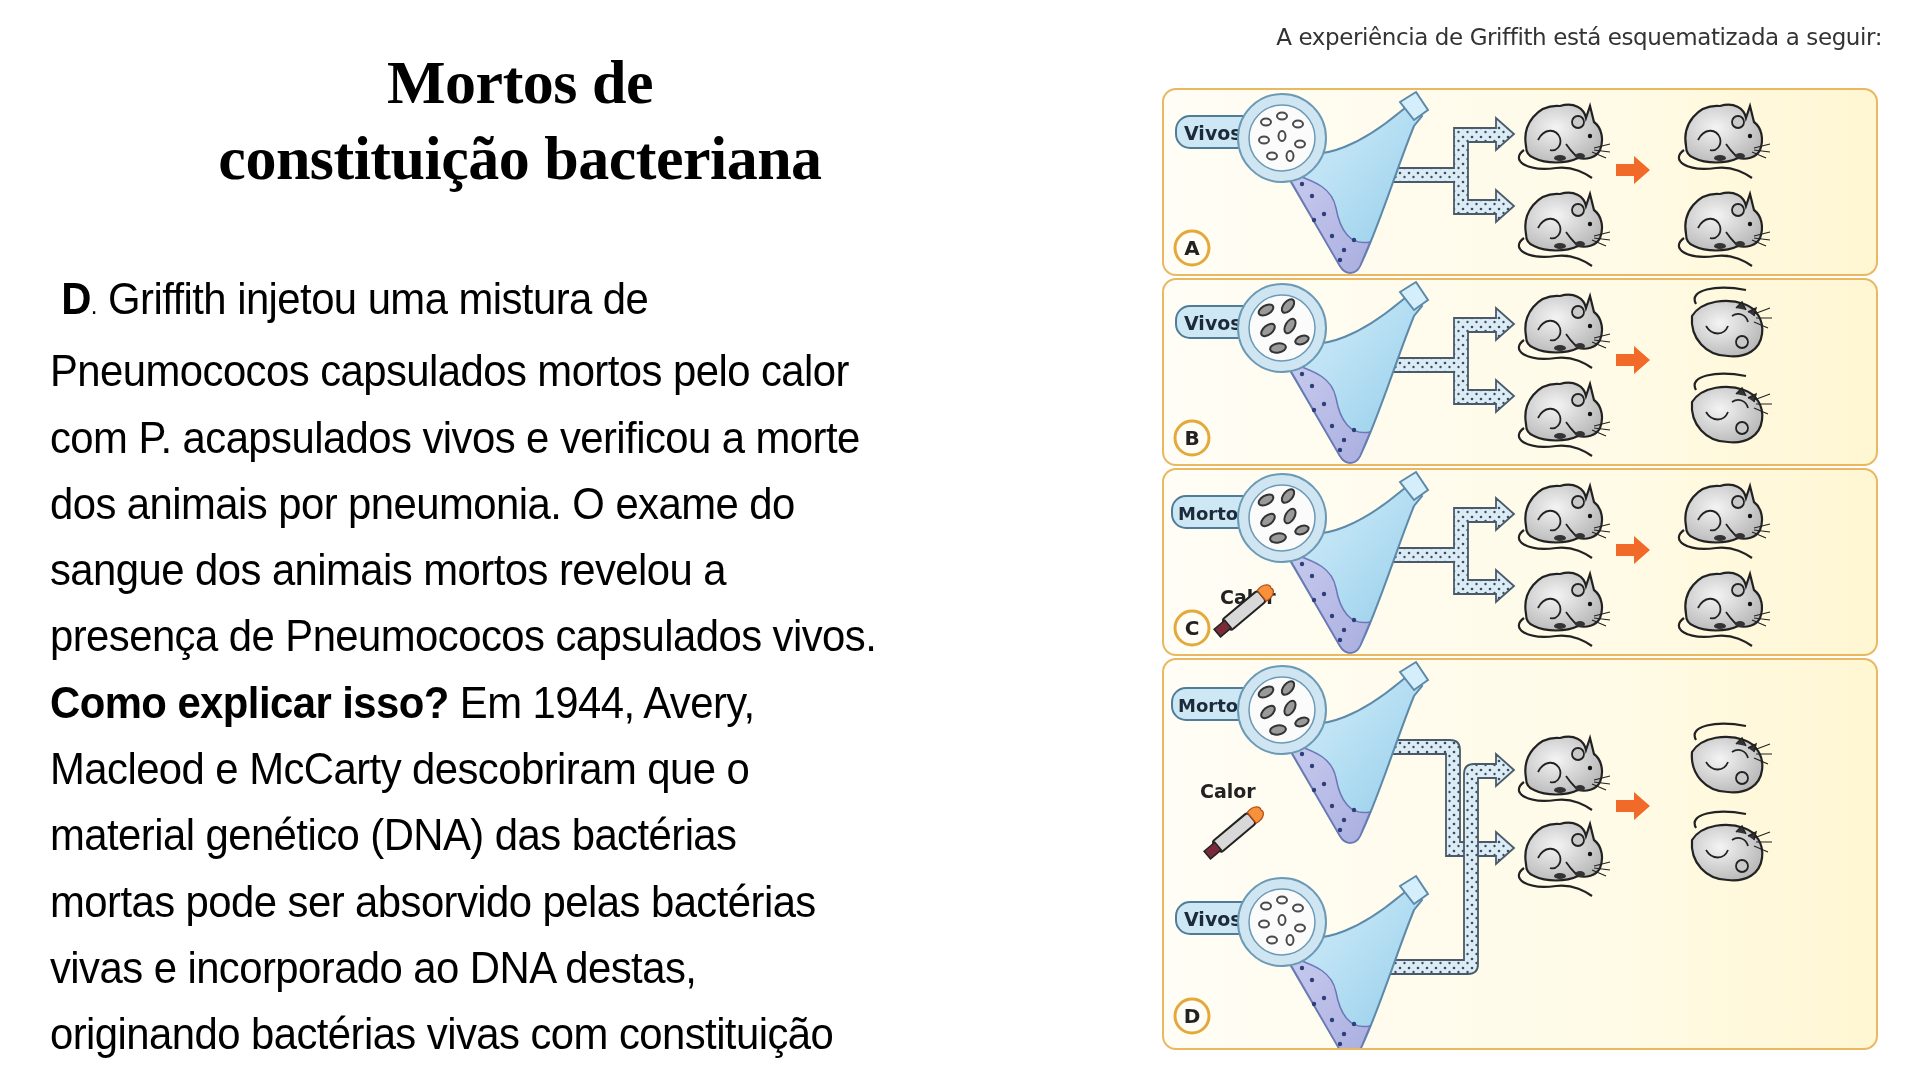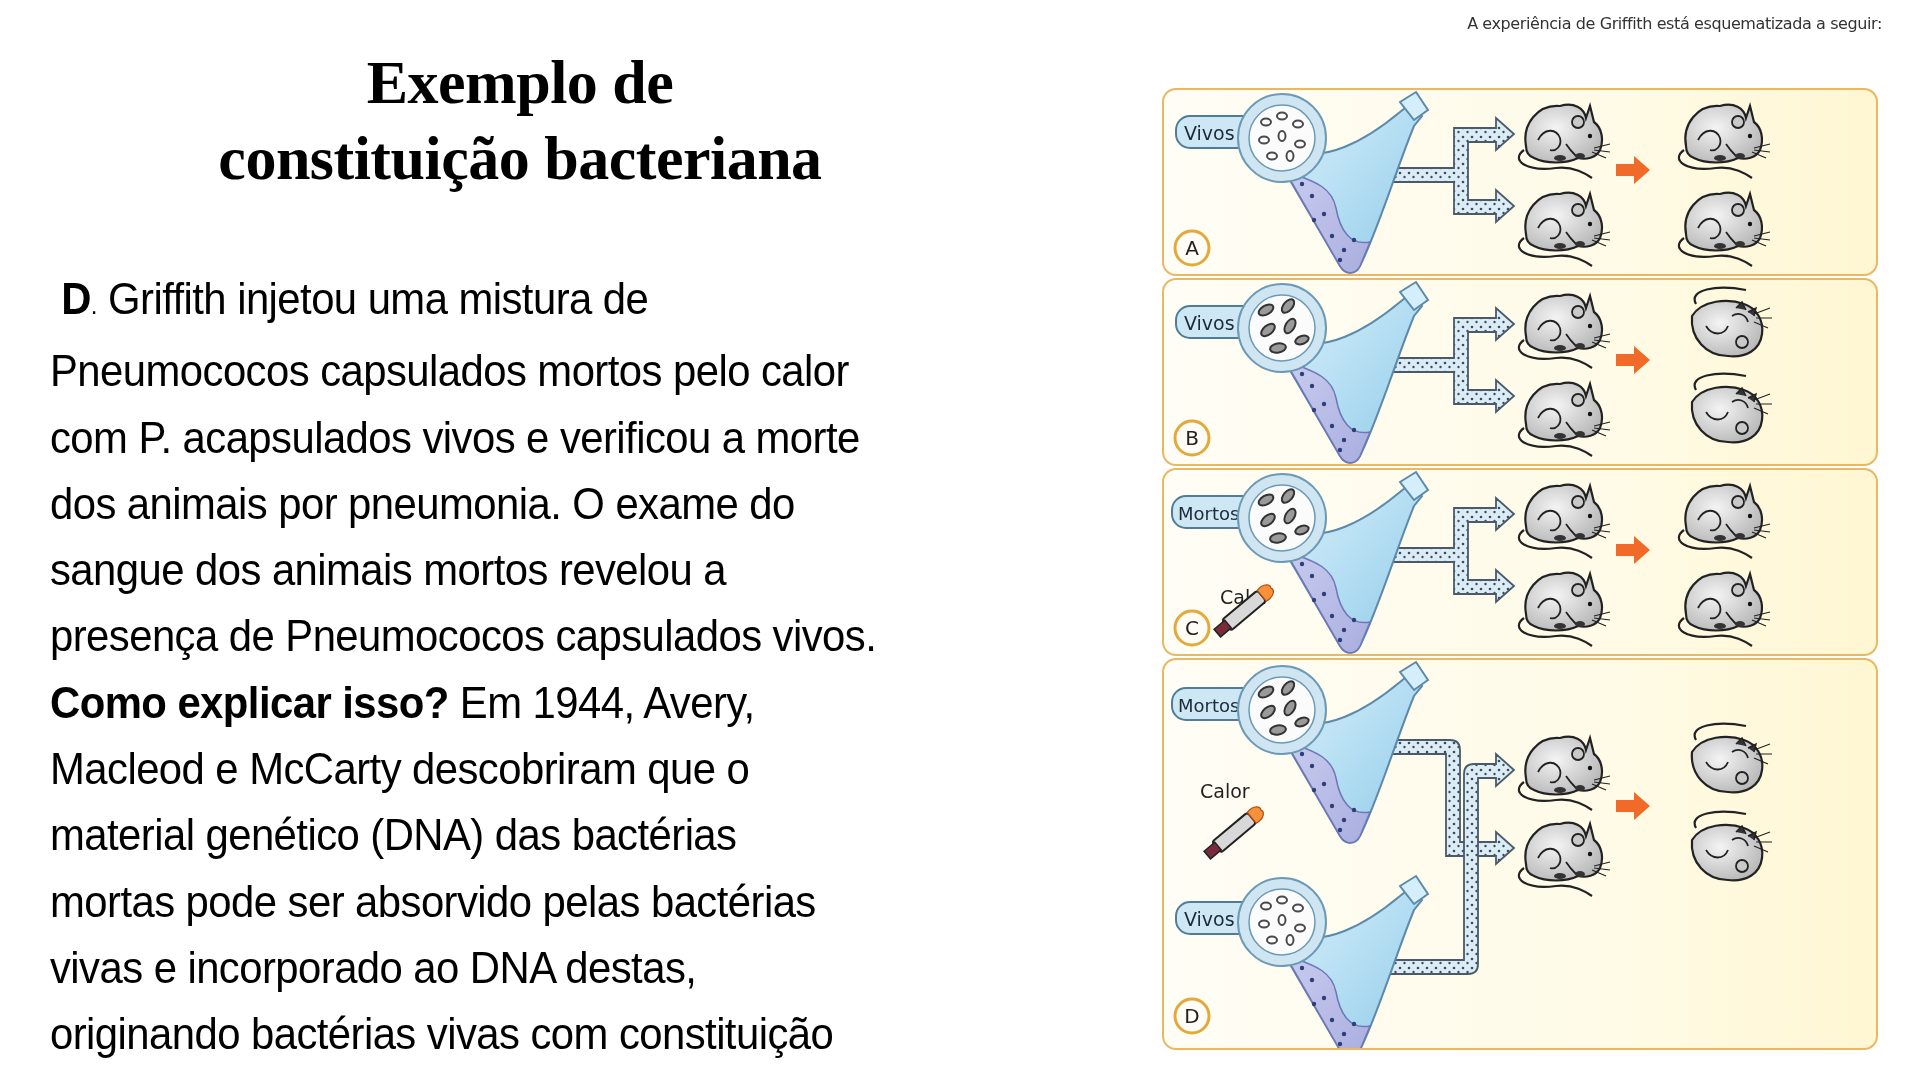"A experiência de Griffith está" .caption { font-size: 16px -> 23px; top: 14px -> 24px }
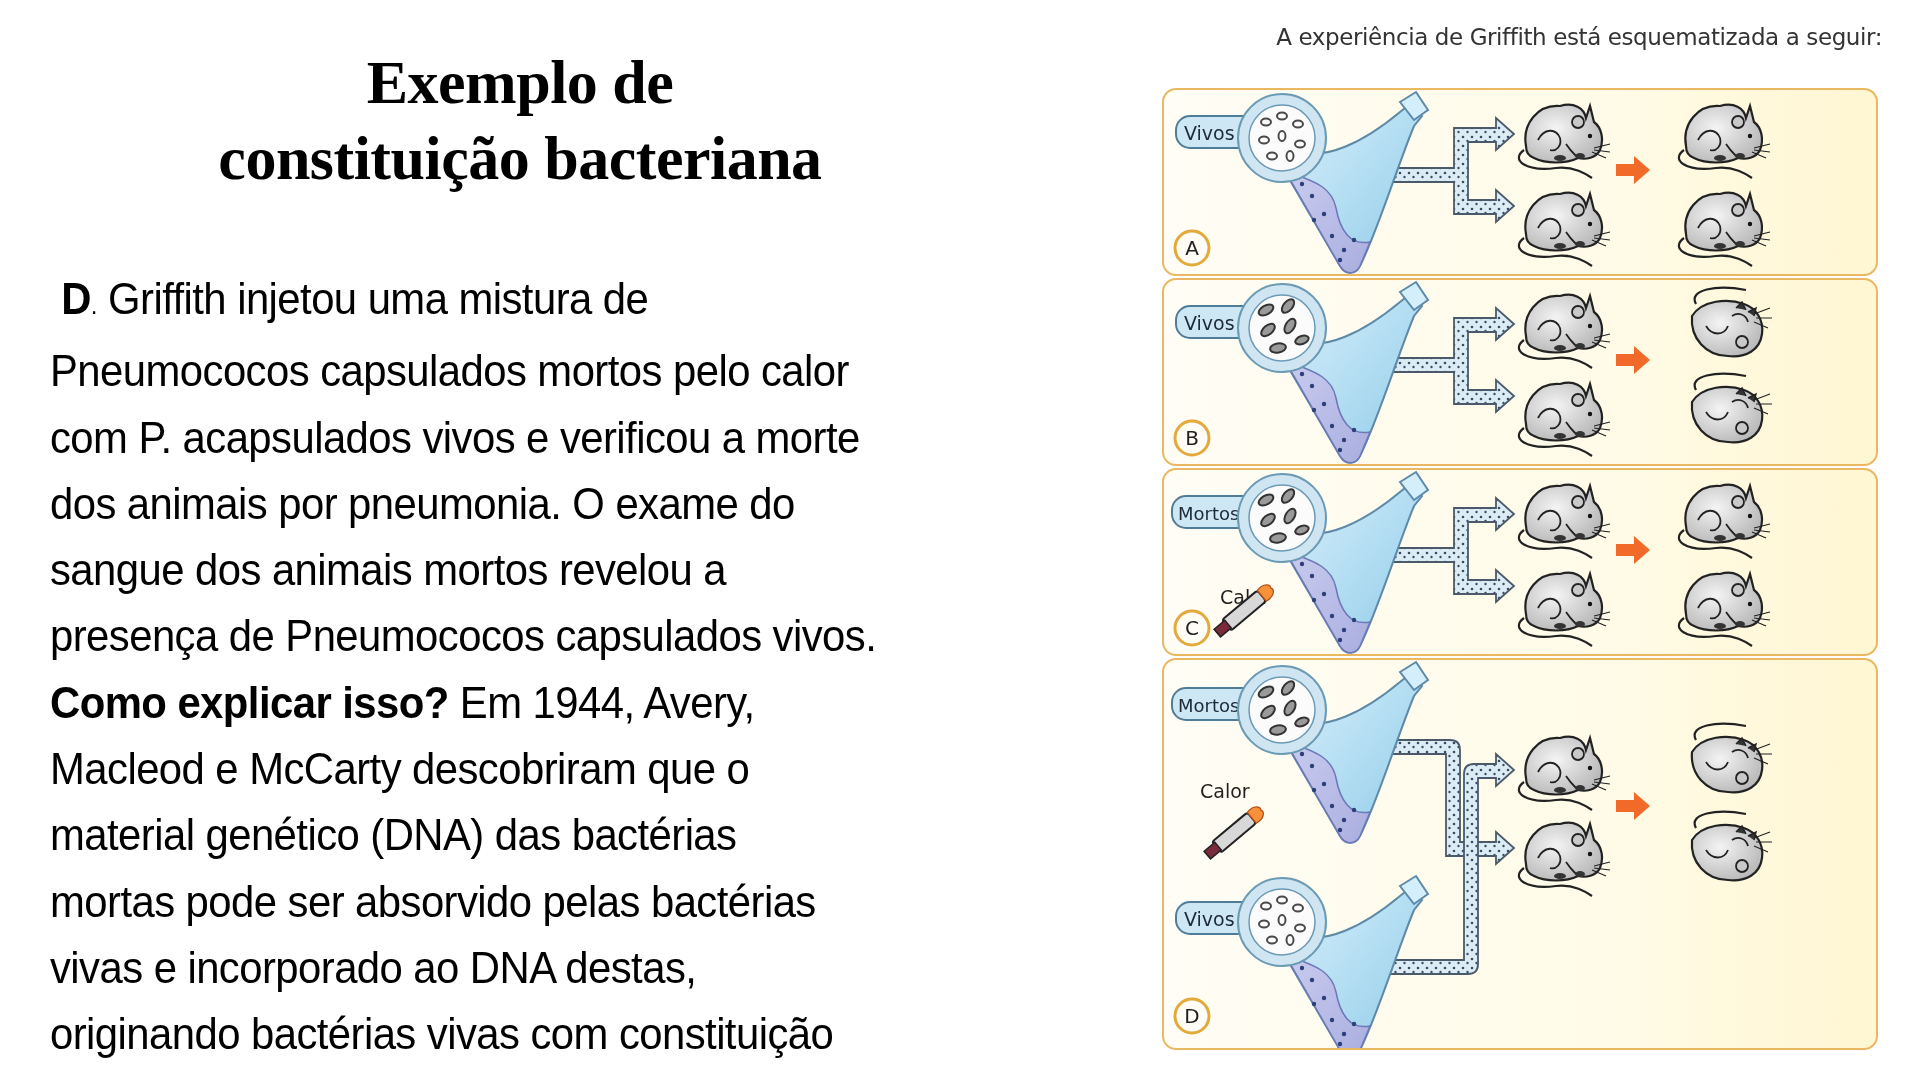"Exemplo de" div { text: Exemplo -> Mortos }
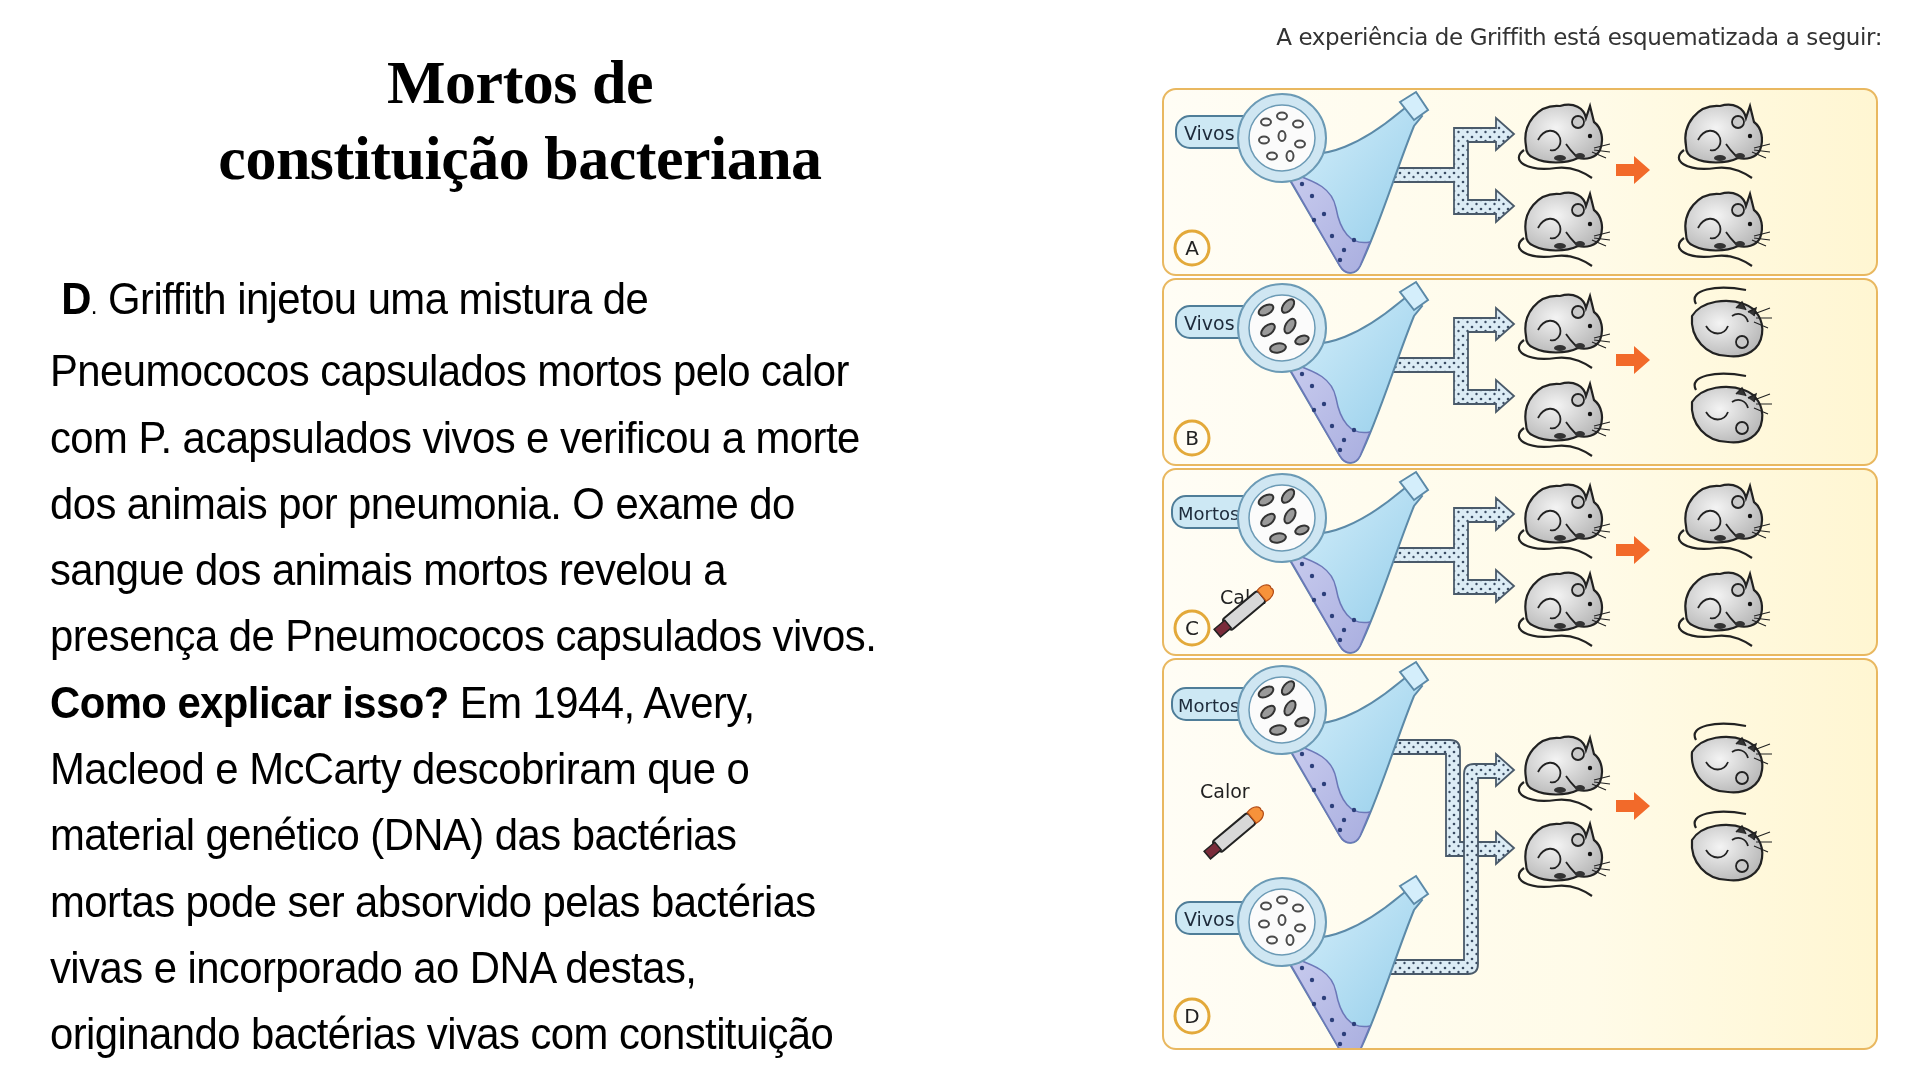"Vivos" .panel { font-weight: none -> bold }
